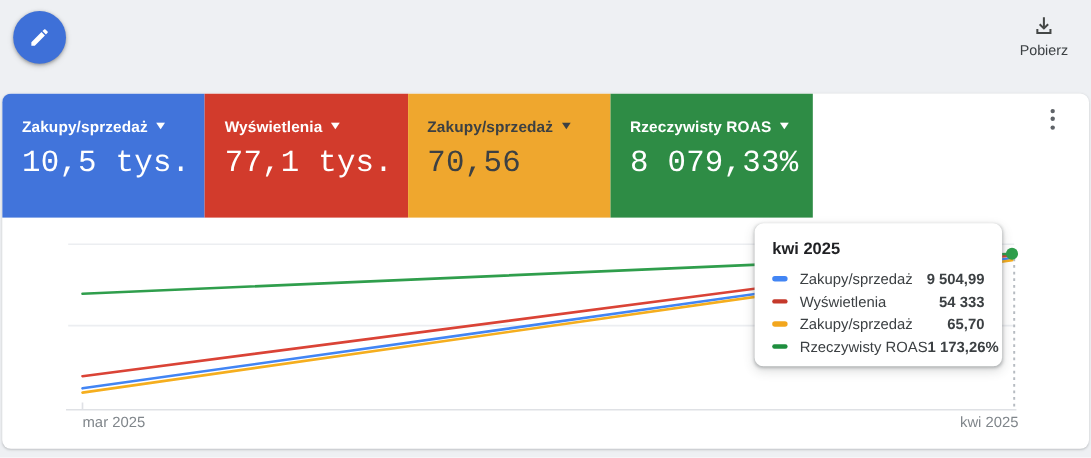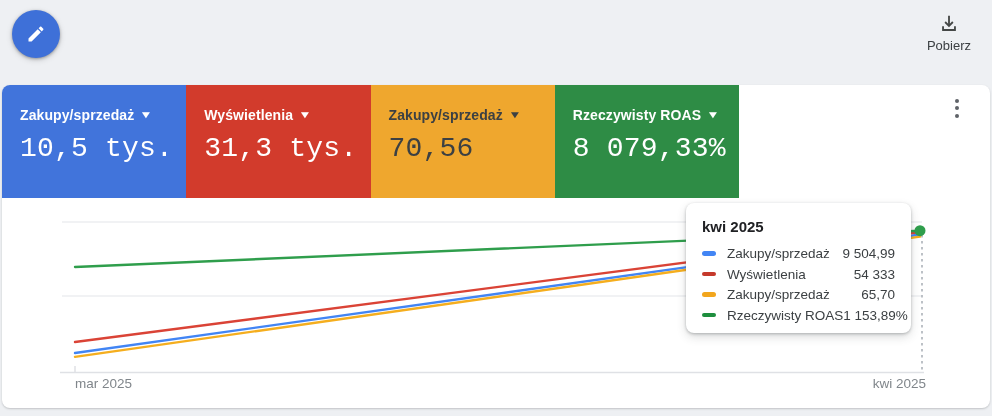"31,3 tys." div.score-value { text: 31,3 -> 77,1 }
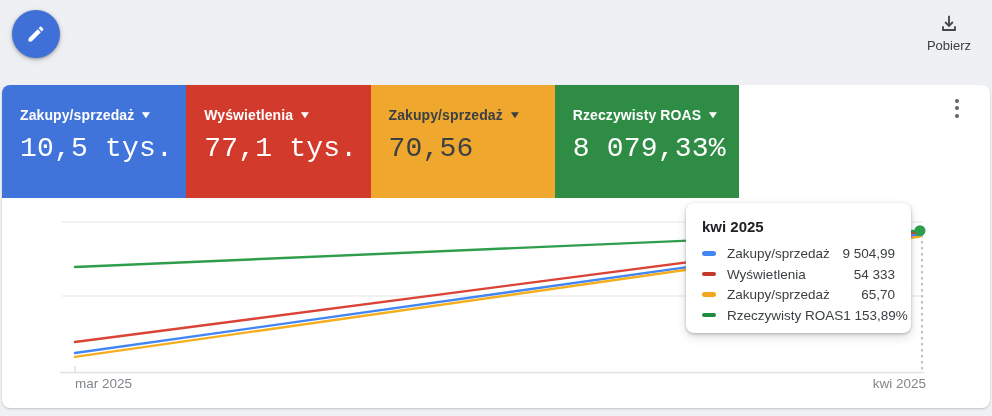"9 504,99" .tt-value { font-weight: none -> bold }
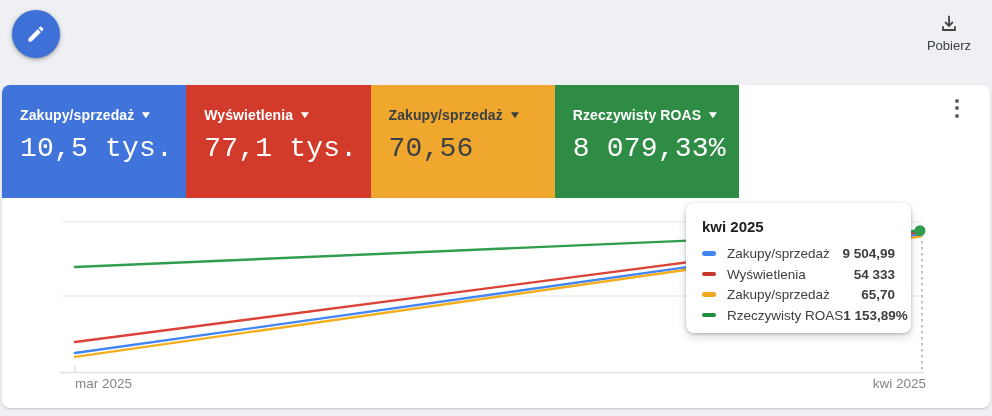"1 153,89%" span.tt-value { text: 1 153,89% -> 1 173,26% }
